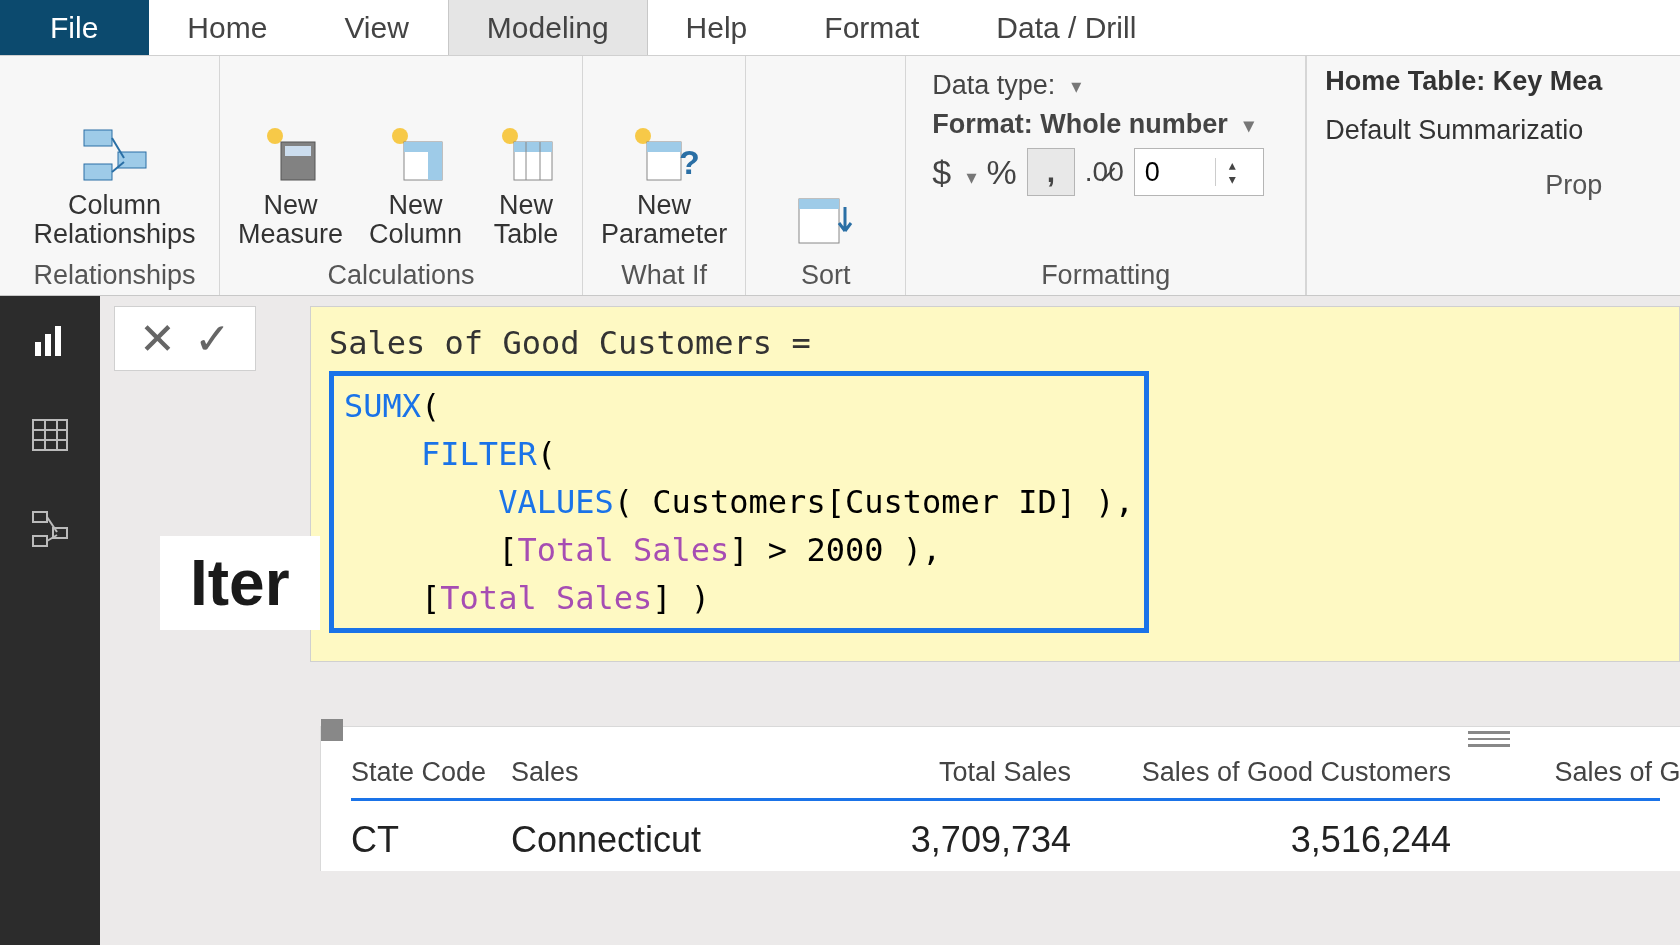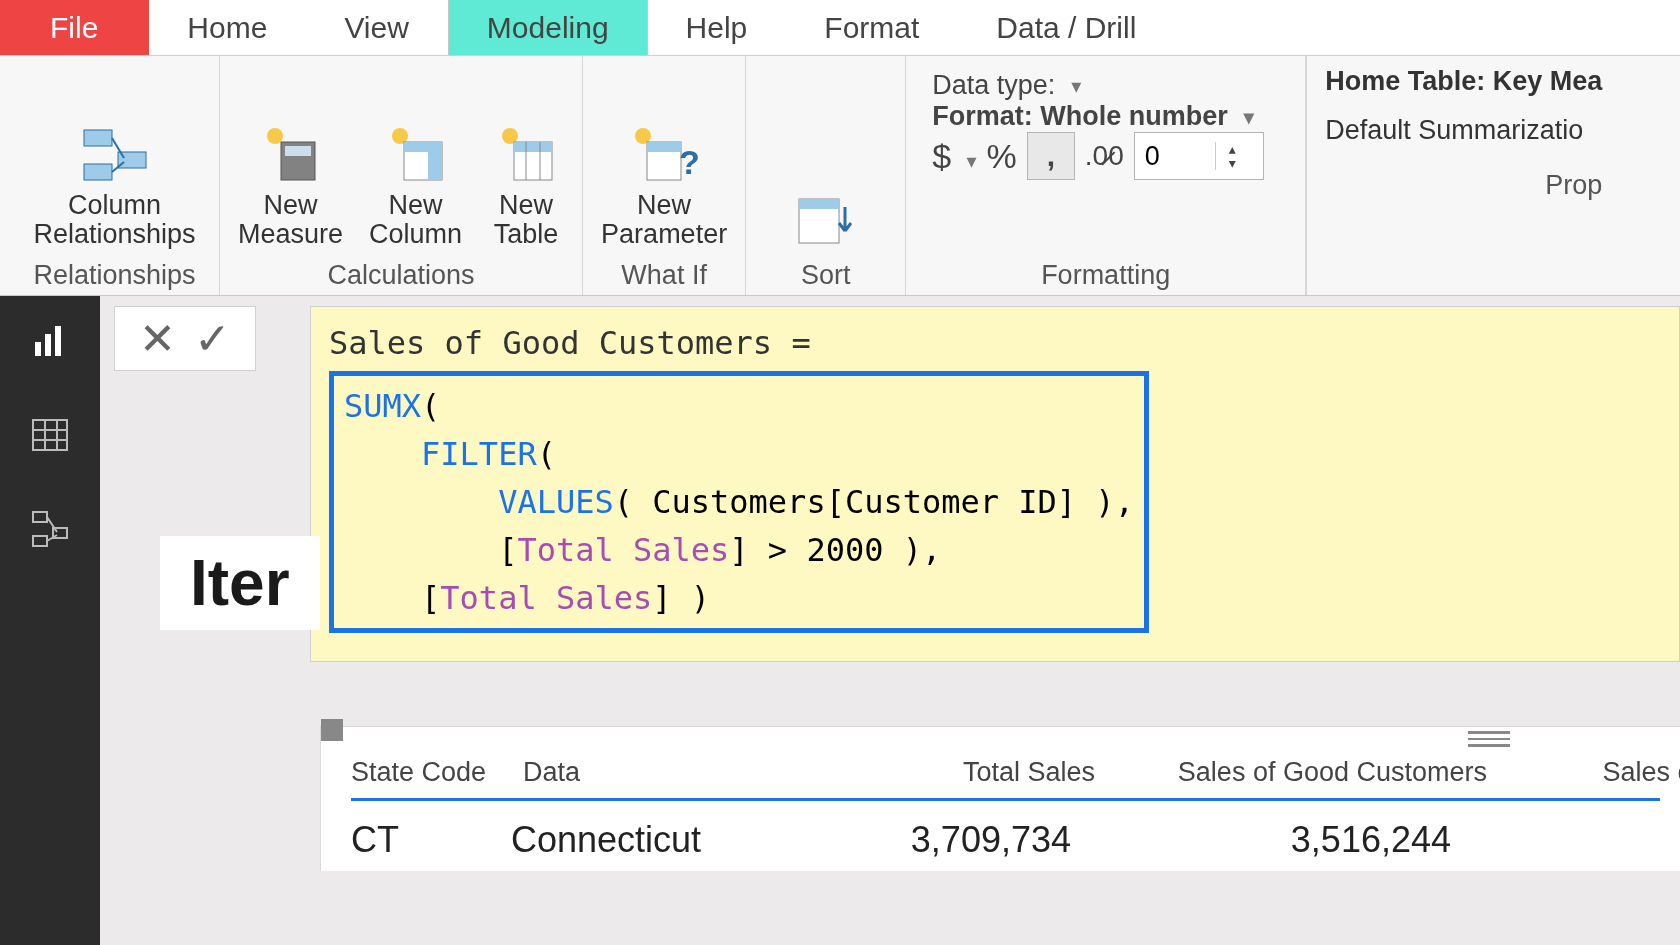"File" .tab.file { background: #ef4444 -> #0c4a6e }
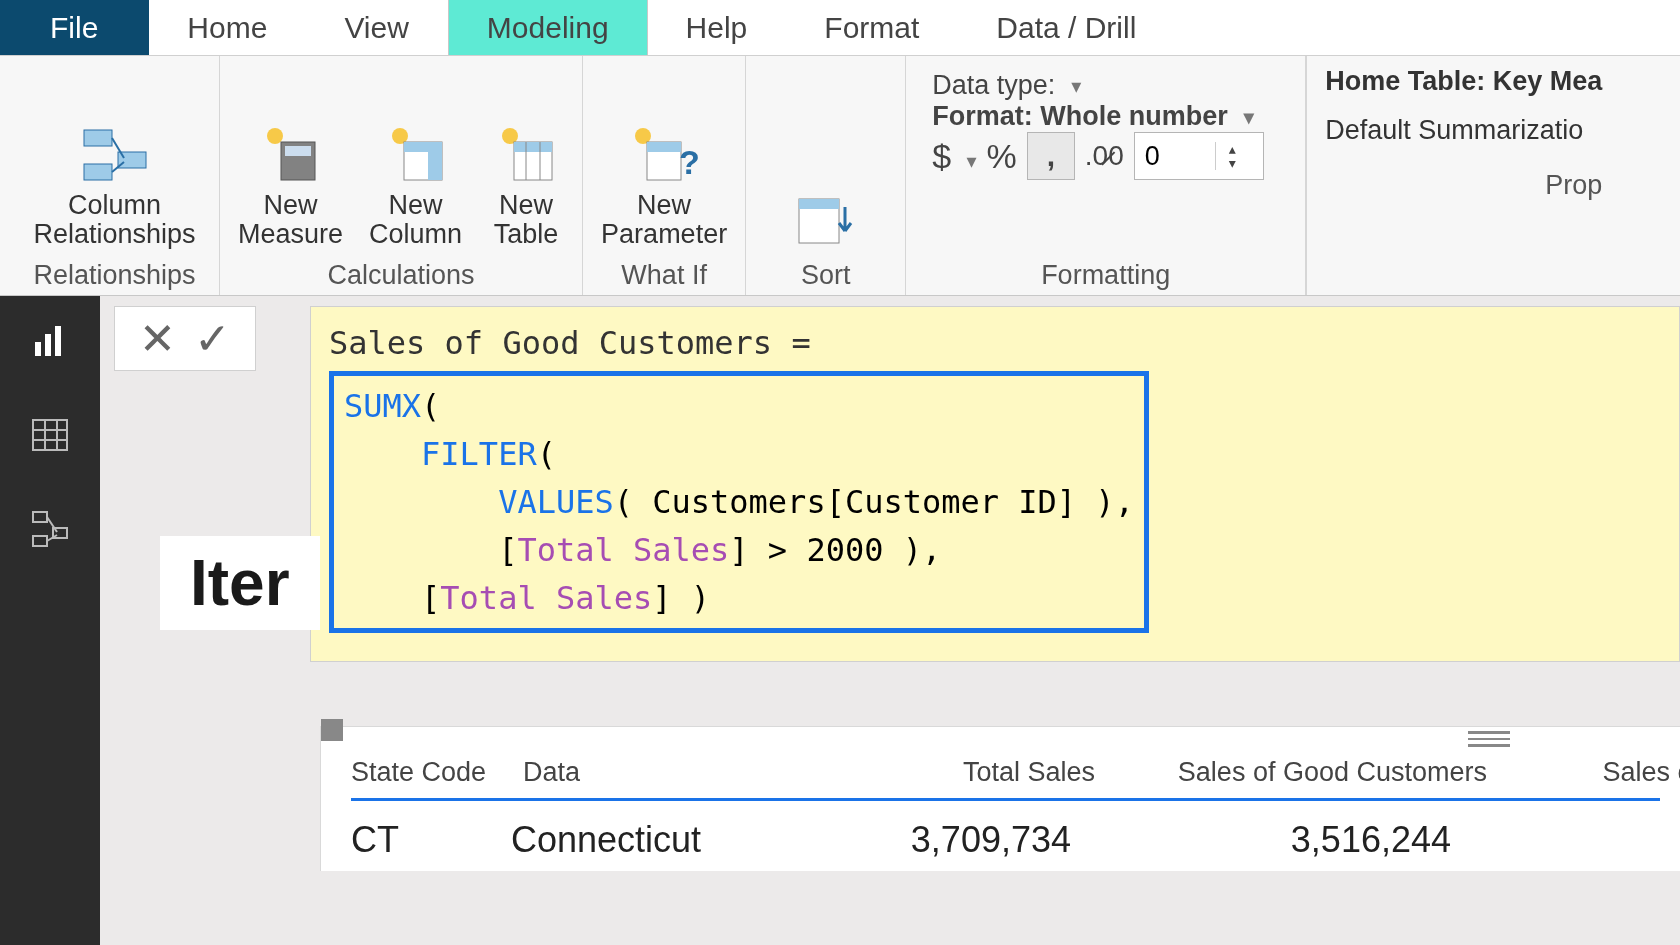"Modeling" .tab.active { background: #5eead4 -> #e5e5e5 }
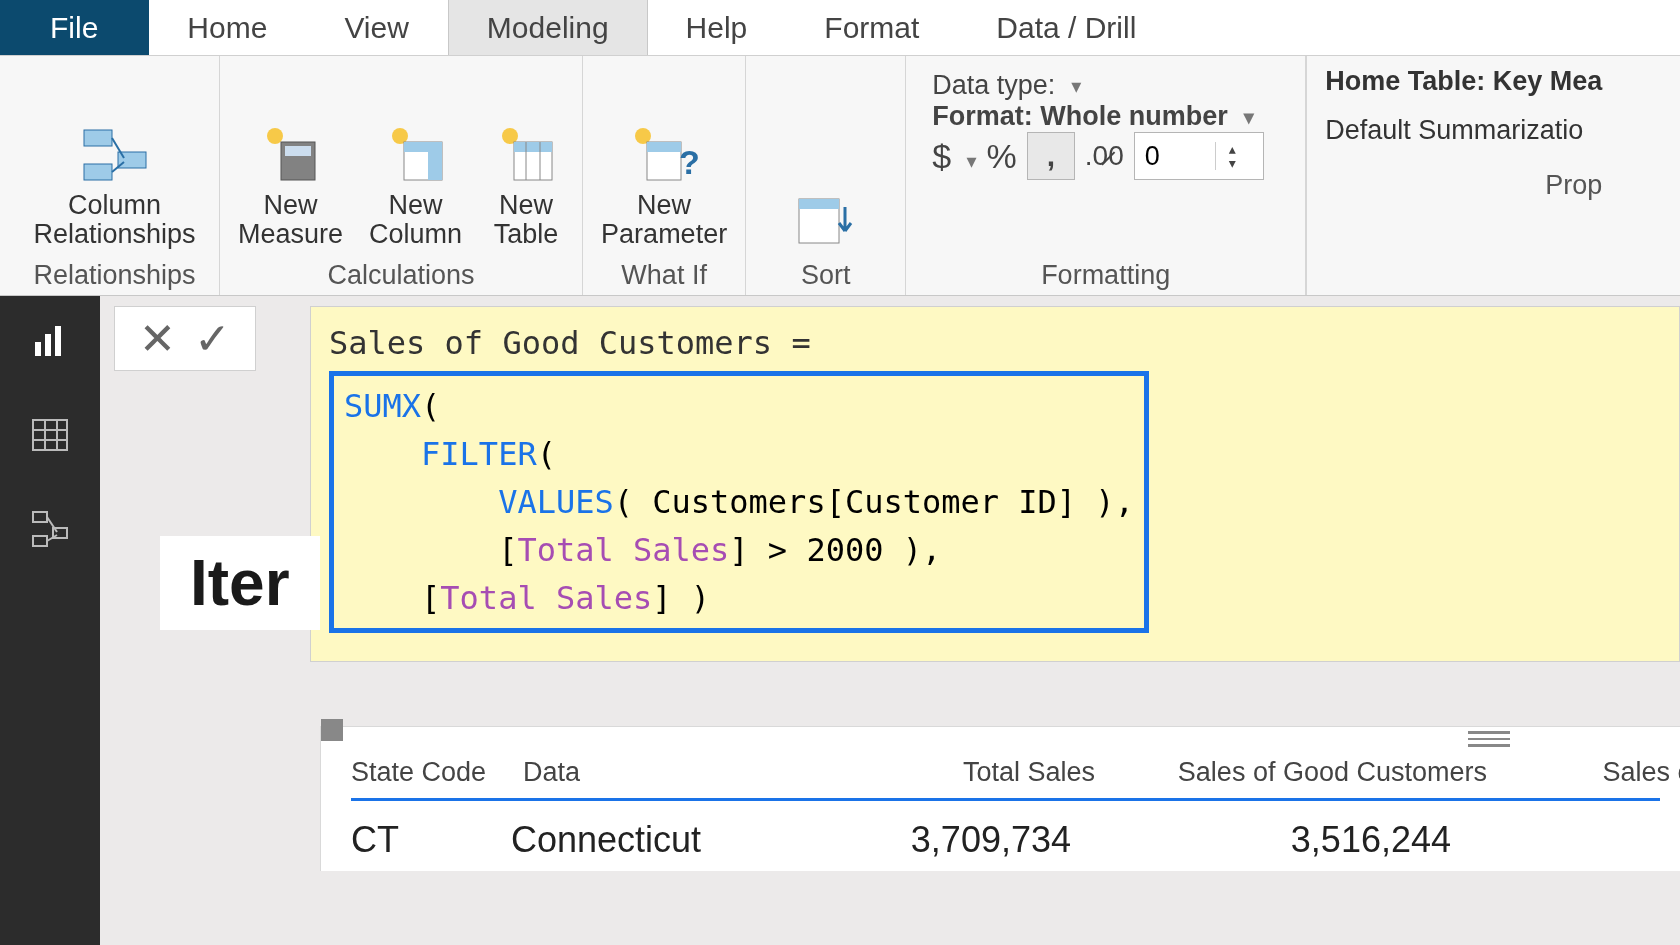"Data type:" .formatting-col { gap: none -> 8px }
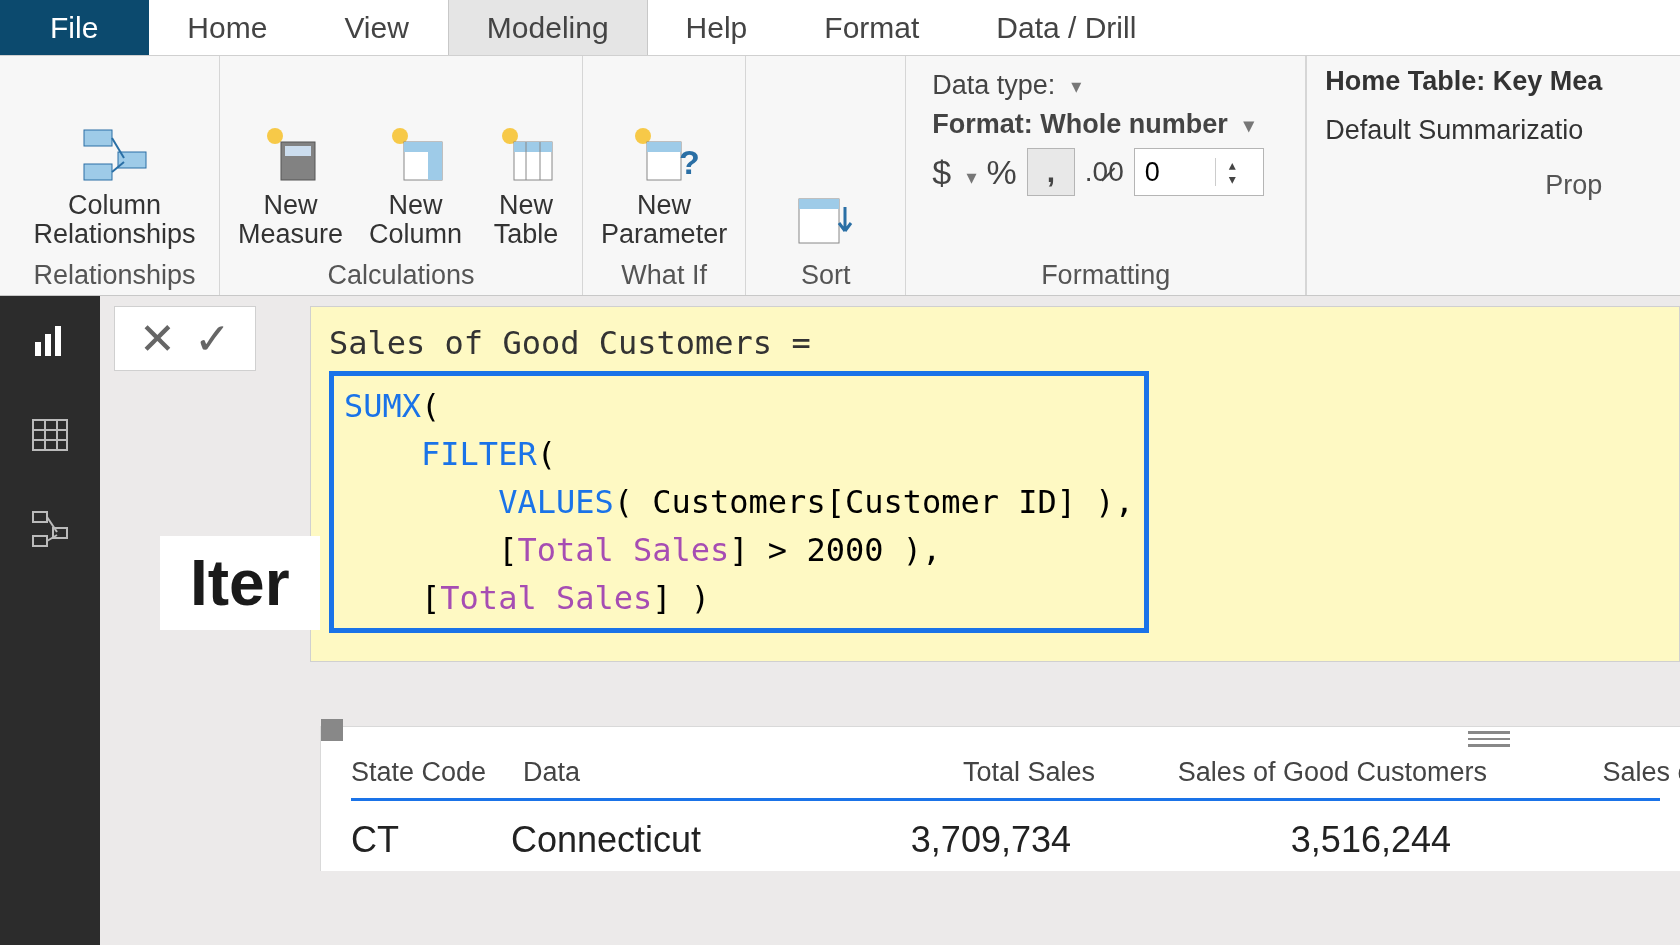"State Code" .tbl-head { gap: 12px -> none }
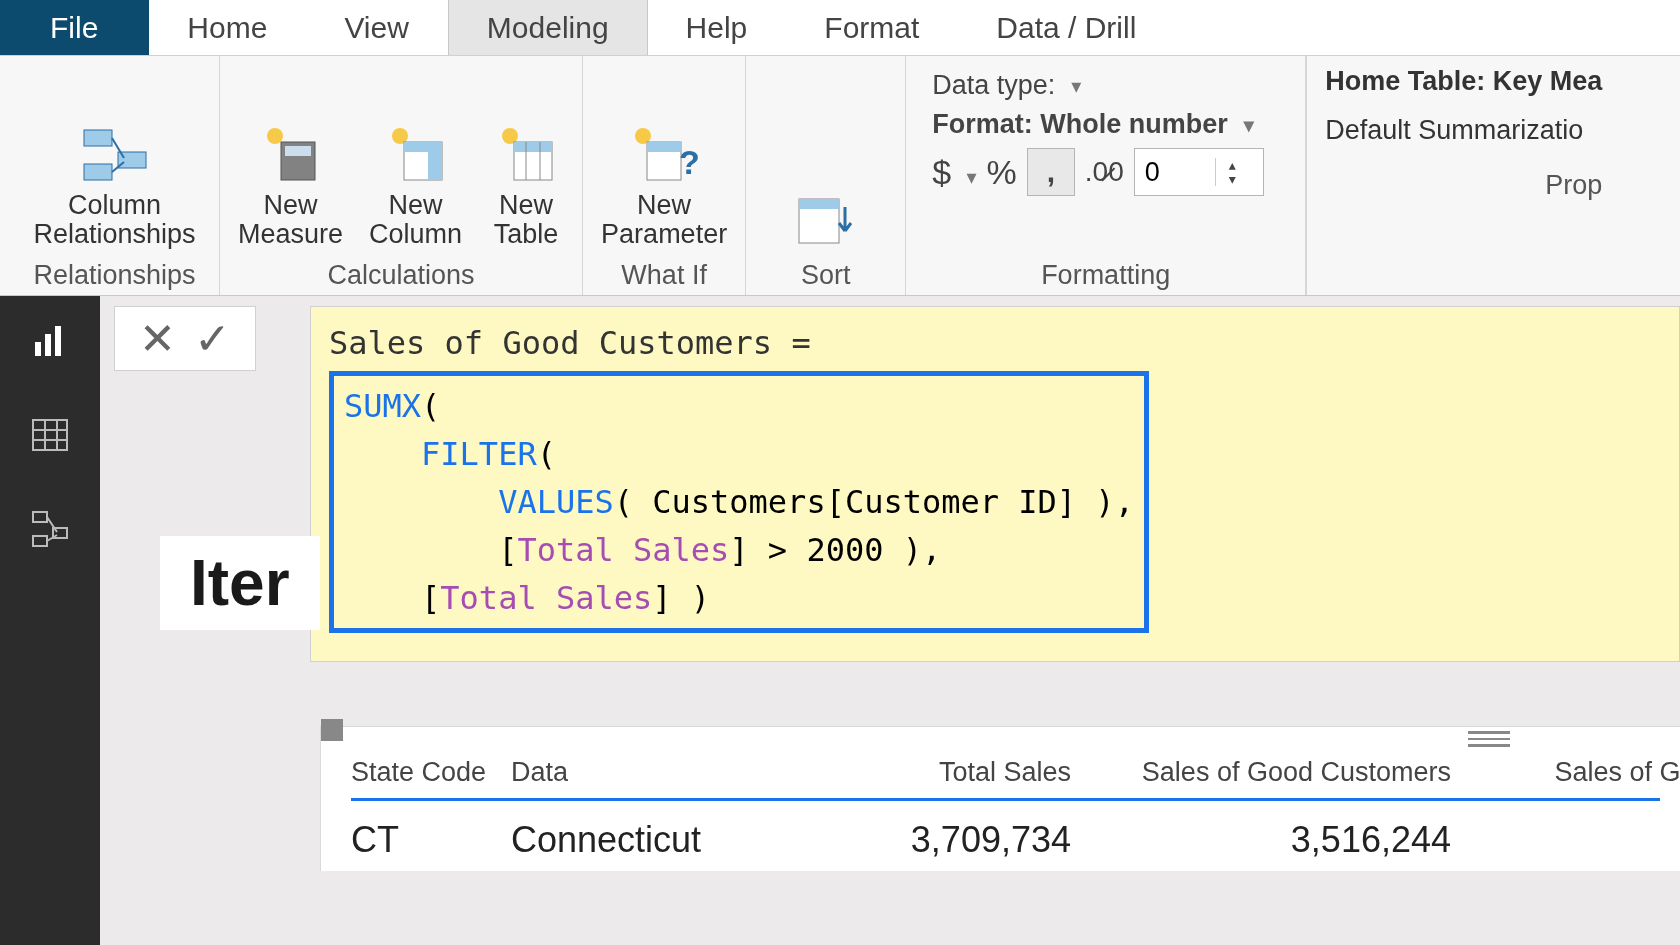"Data" div { text: Data -> Sales }
